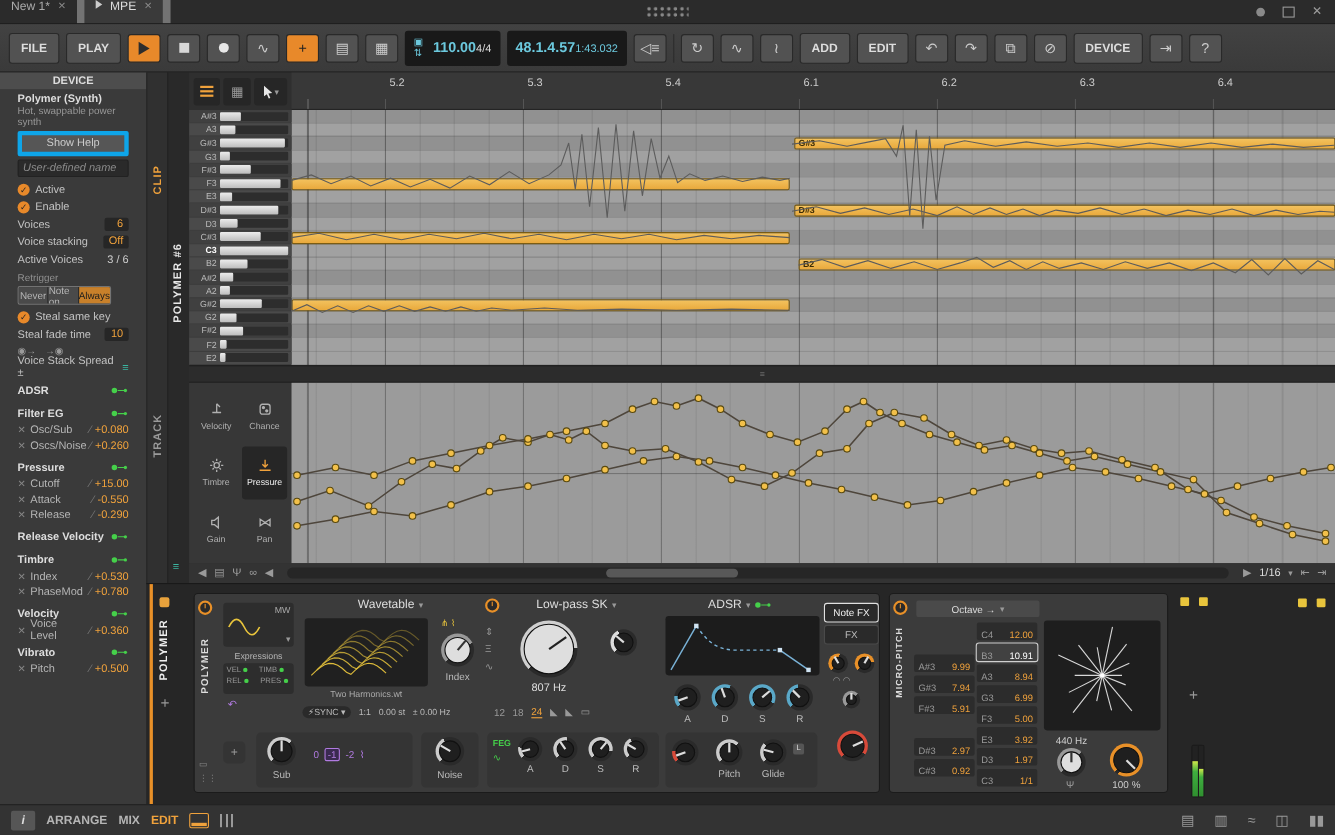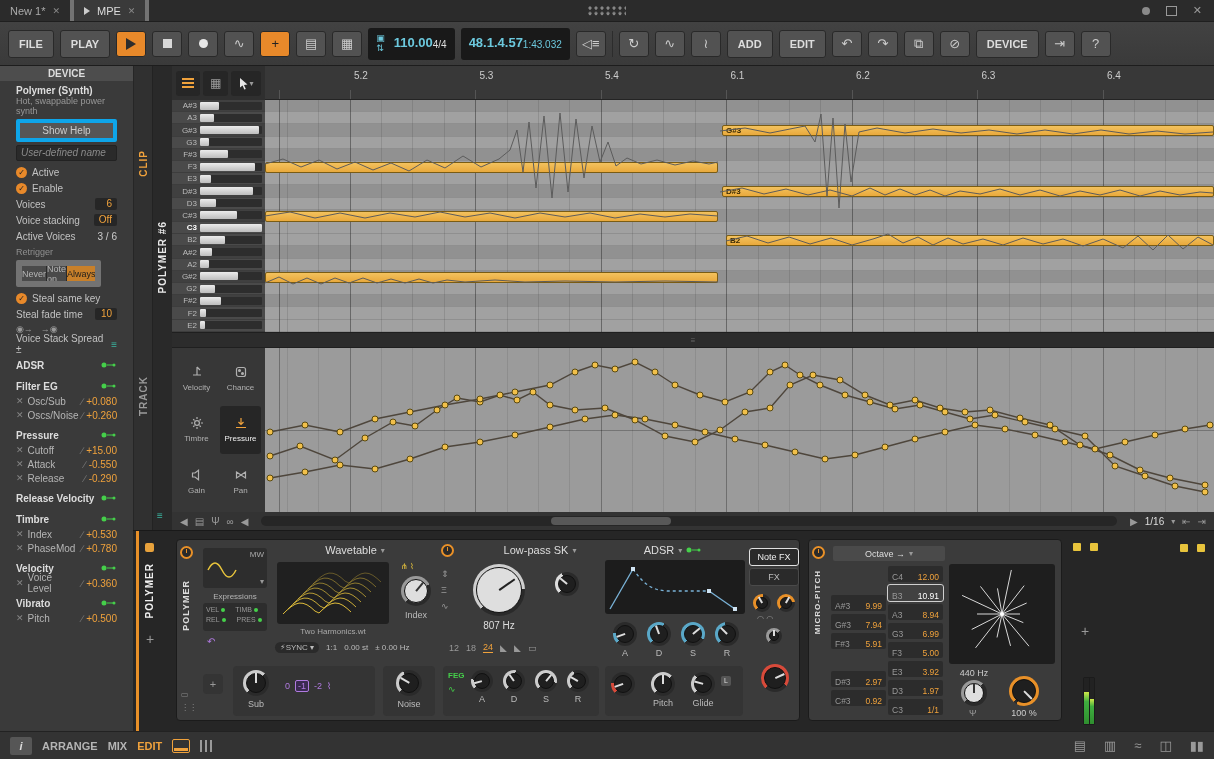"New 1*" .ttab { align-items: center -> none; border-right: 4px solid #737373 -> 7px solid #737373 }
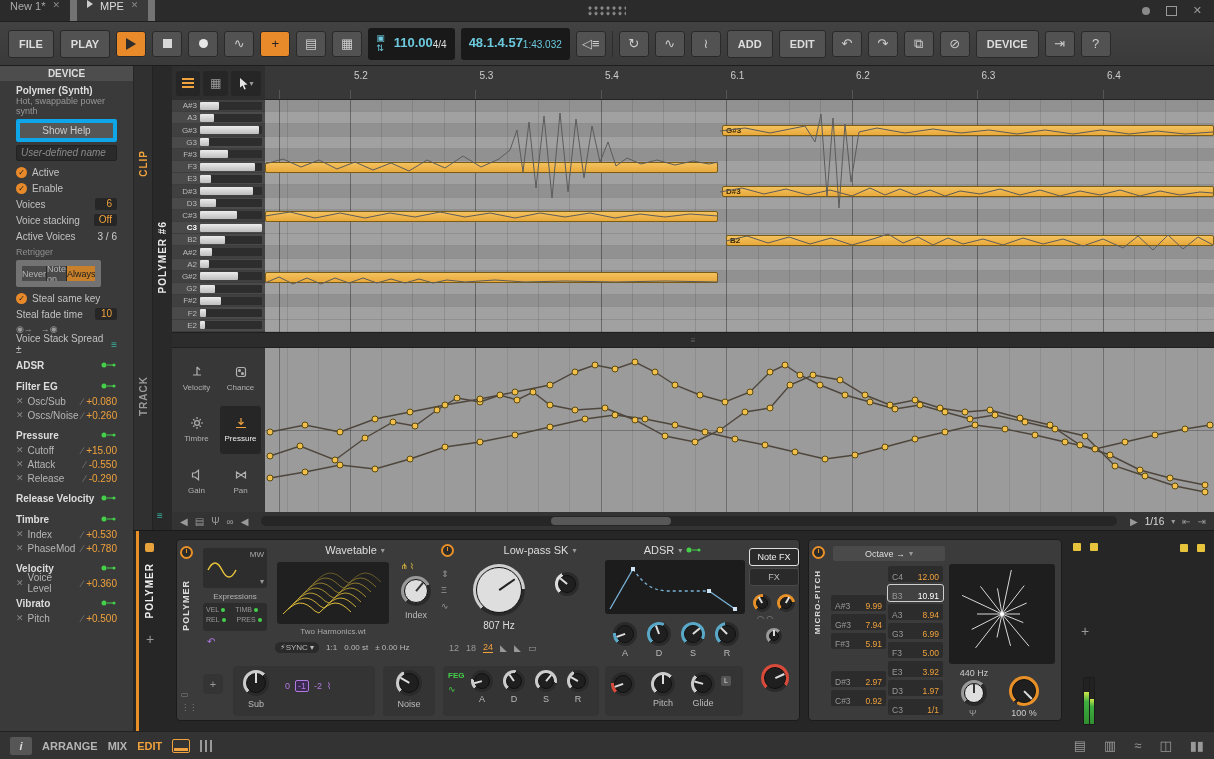"Never" .seg { border: 6px solid #737373 -> 1px solid #737373 }
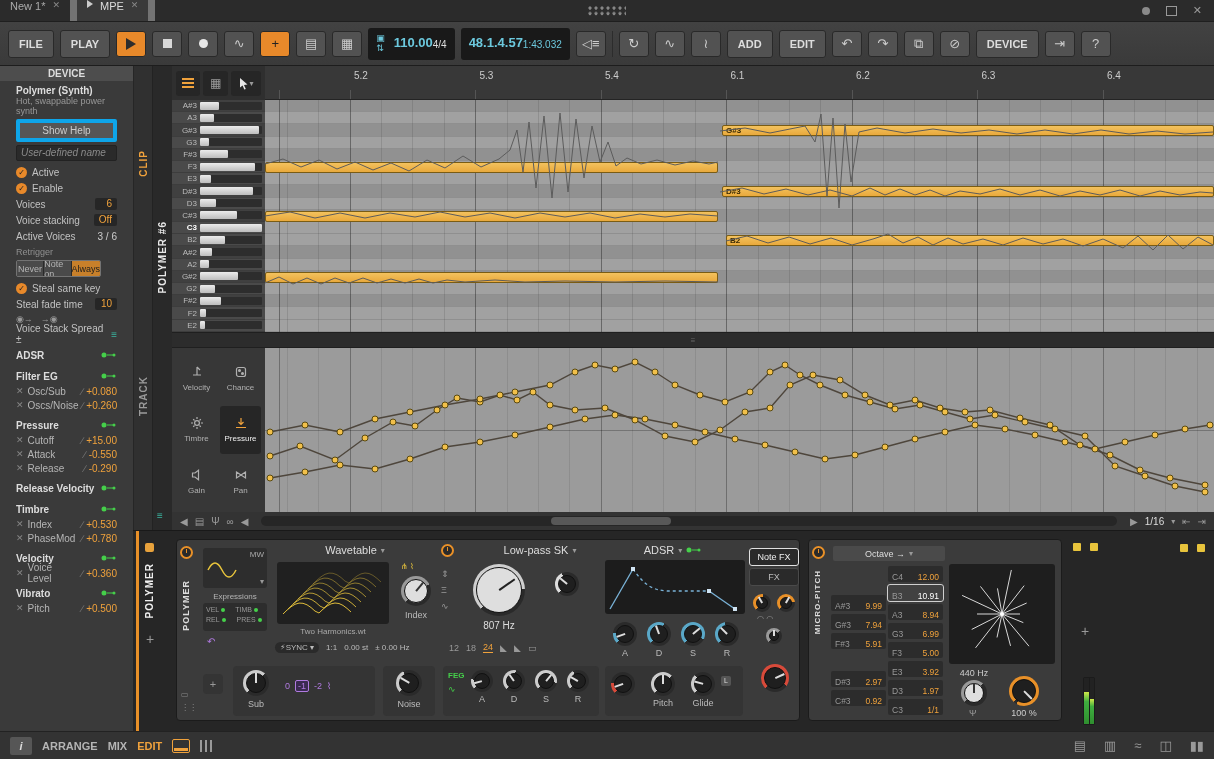"Low-pass SK" div.shead { left: 298px -> 282px }
